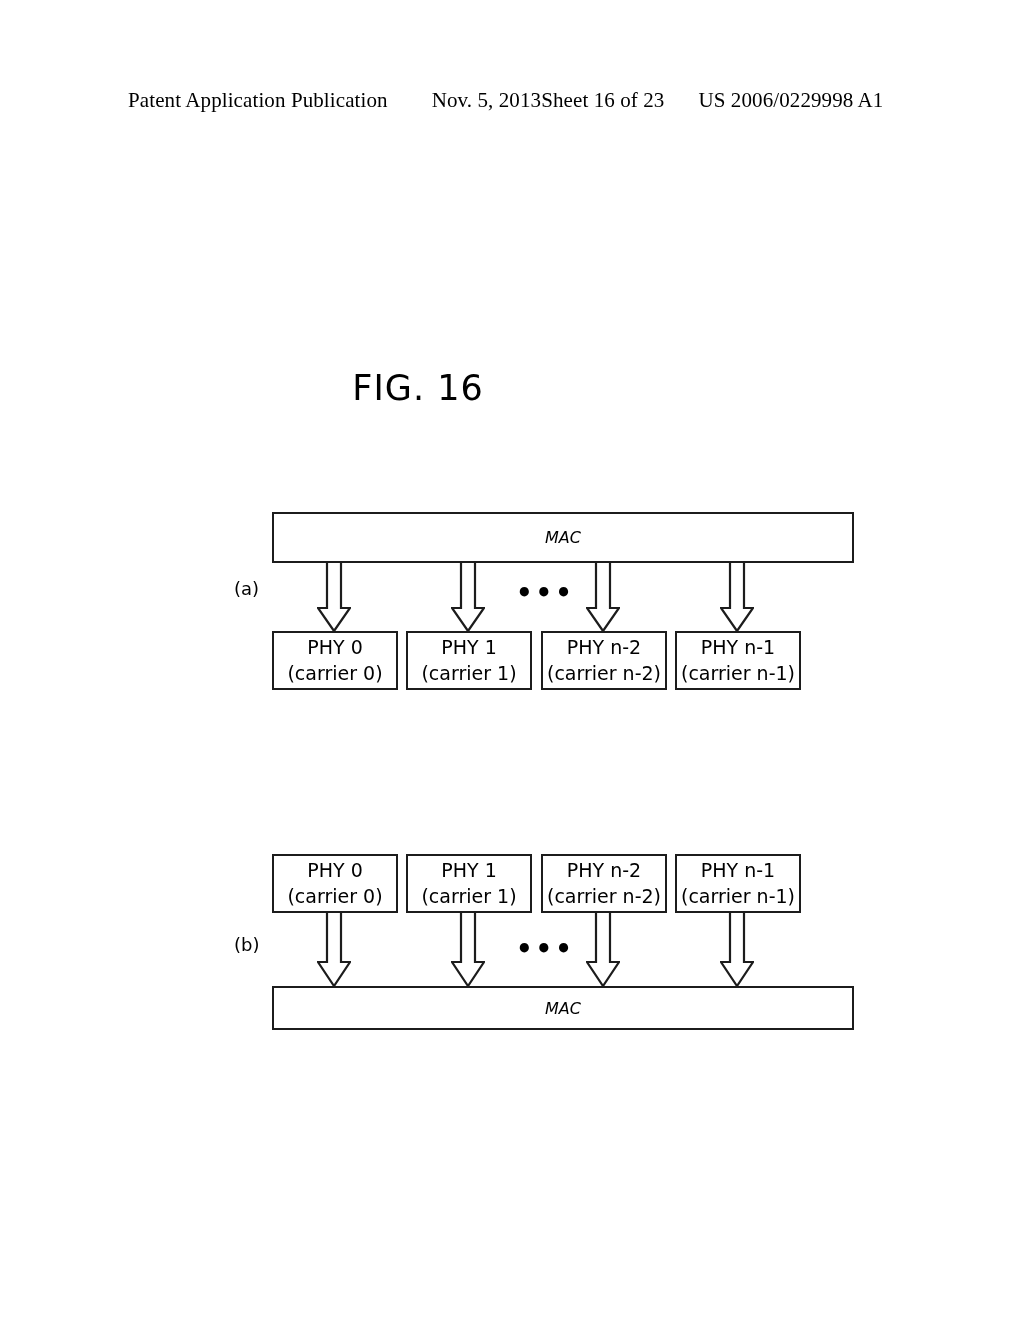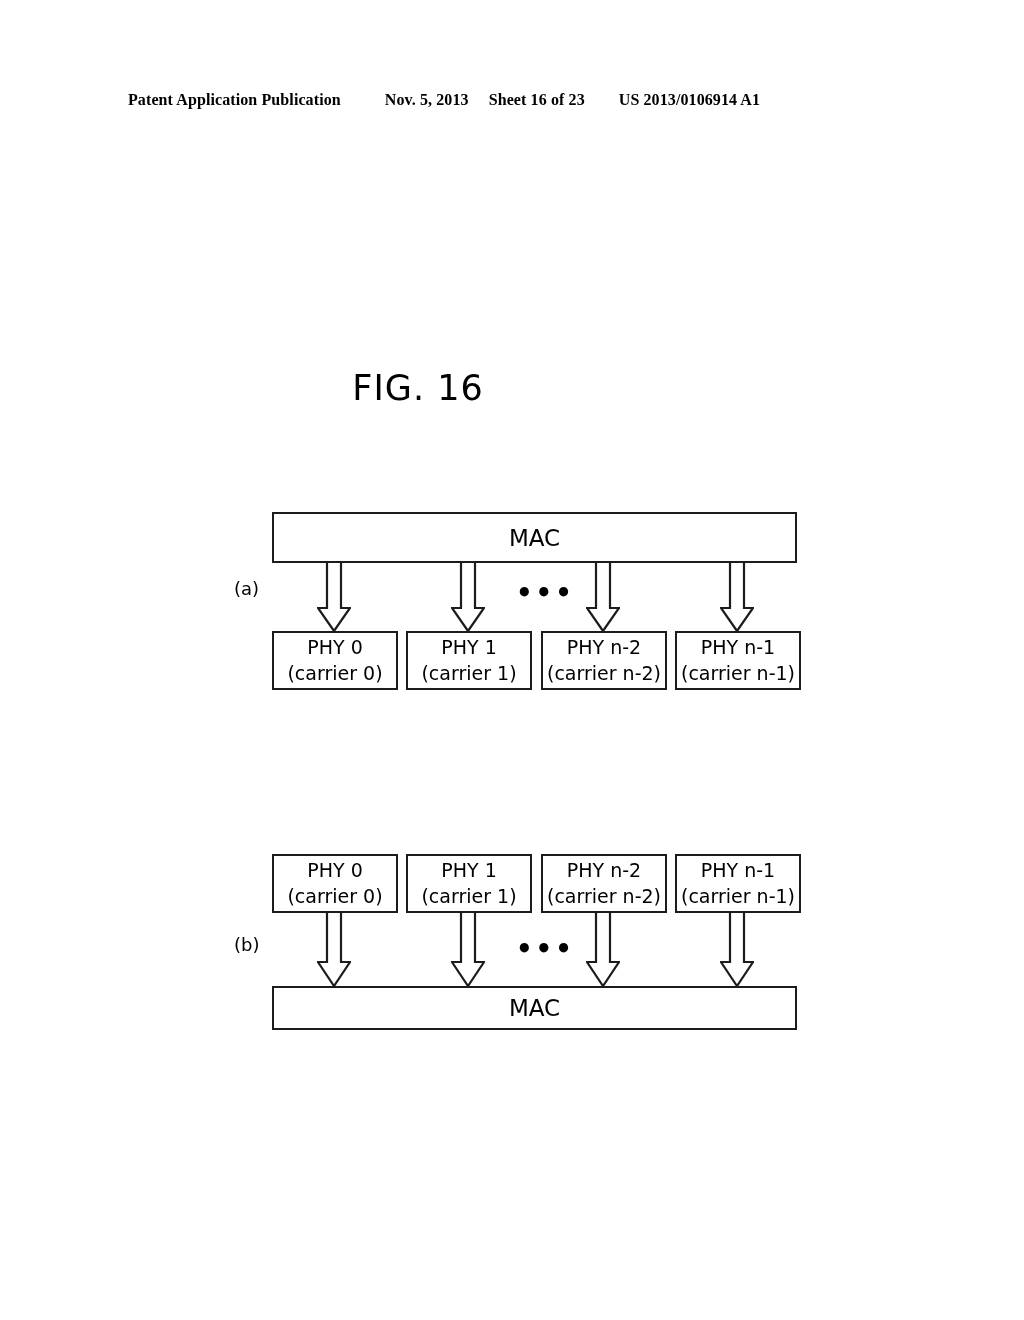"Patent Application Publication" .page-header { font-size: 16px -> 21px; font-weight: bold -> normal }
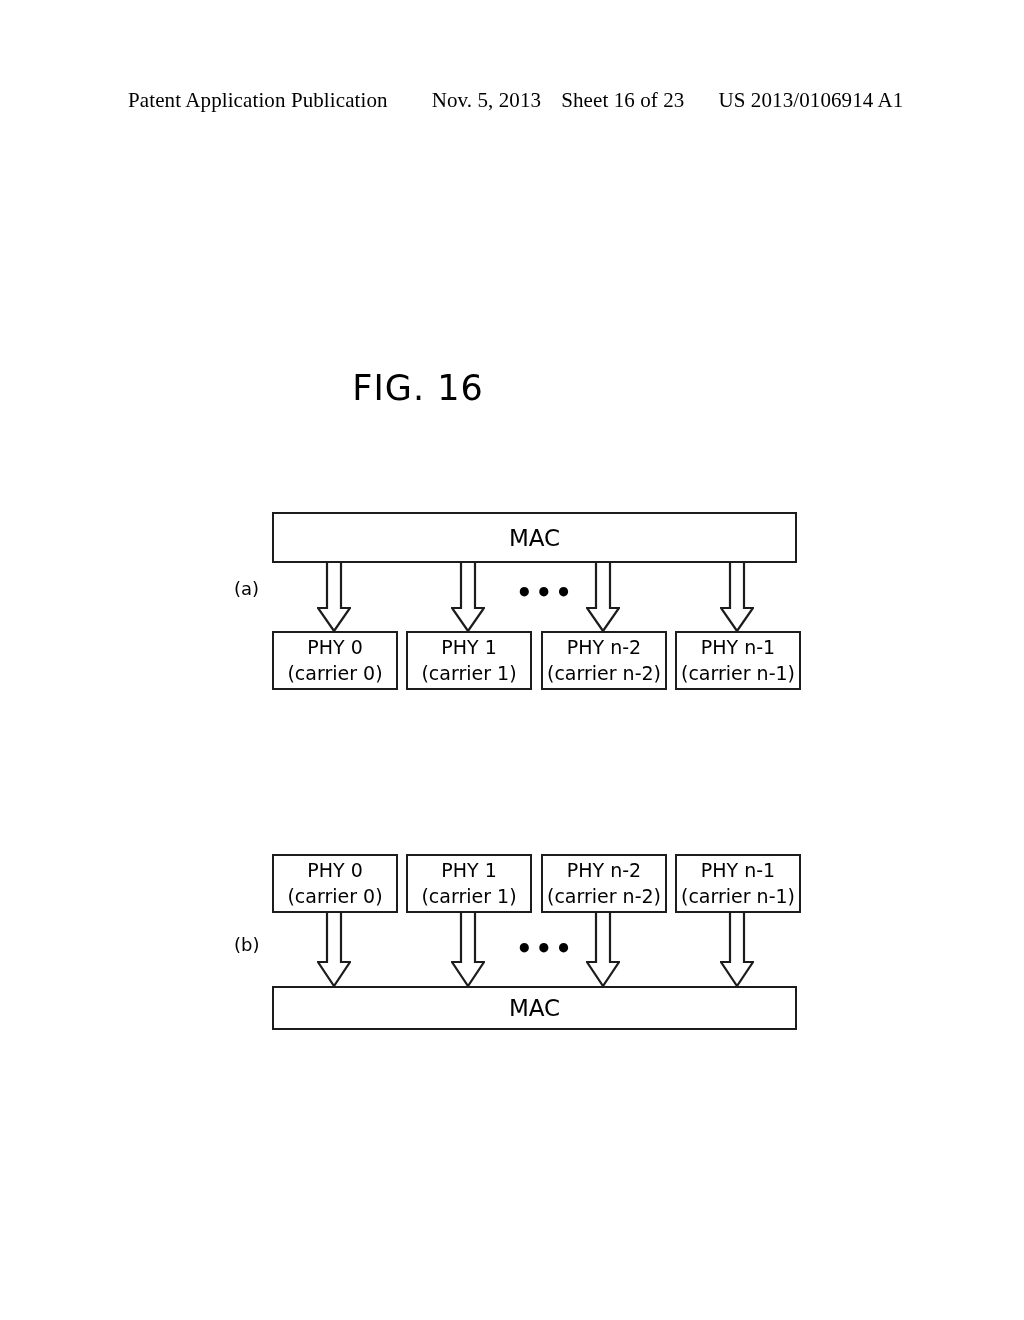"Sheet 16 of 23" .hdr-sheet { margin-left: 20px -> none }
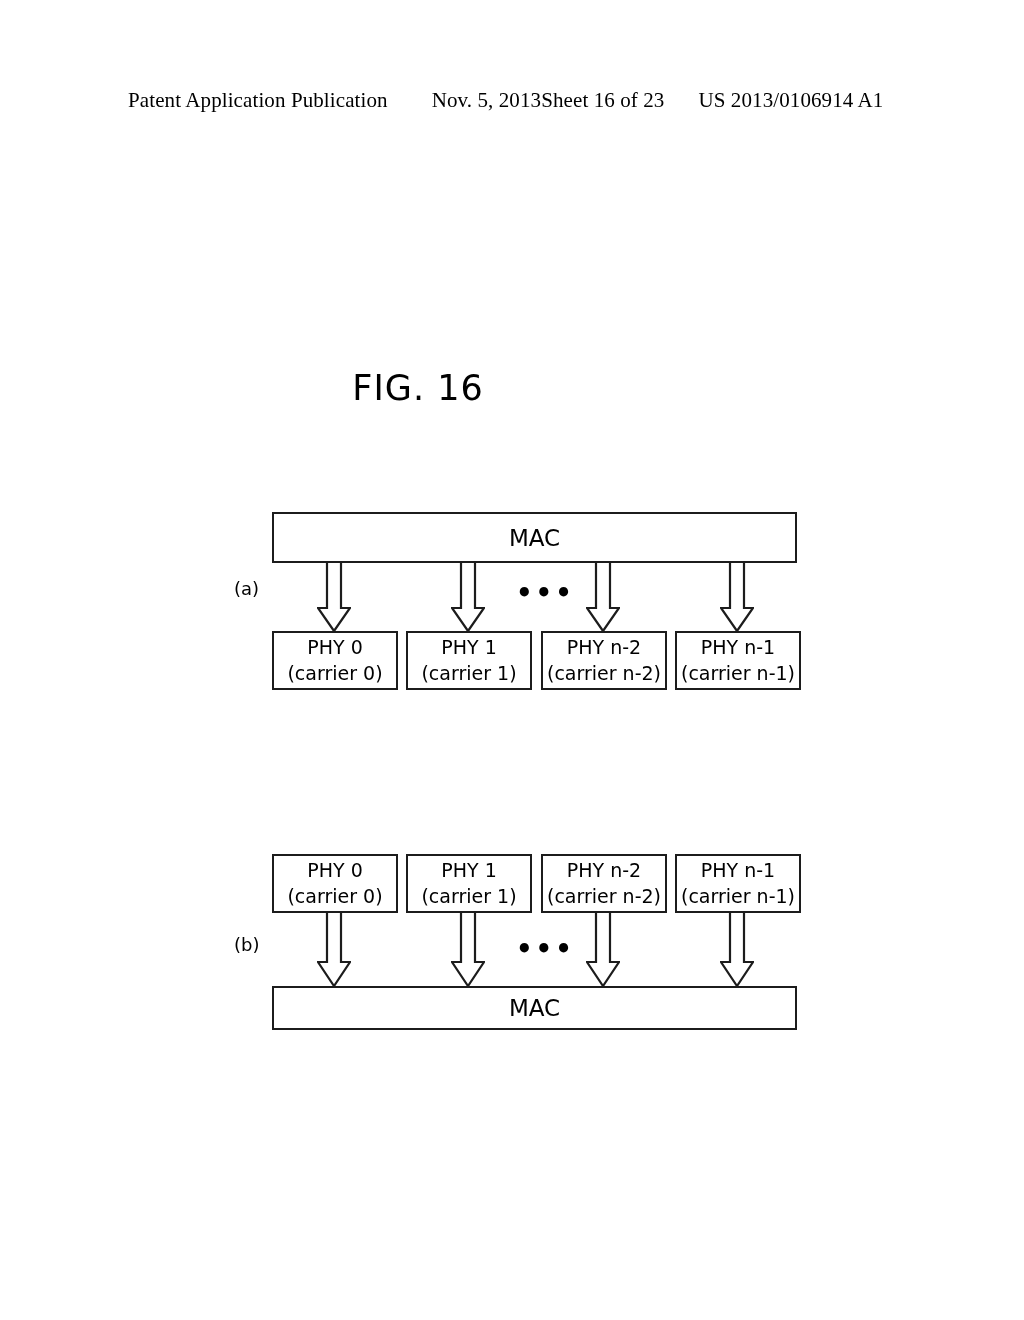"US 2013/0106914 A1" span.hdr-num { text: 2013/0106914 -> 2006/0229998 }
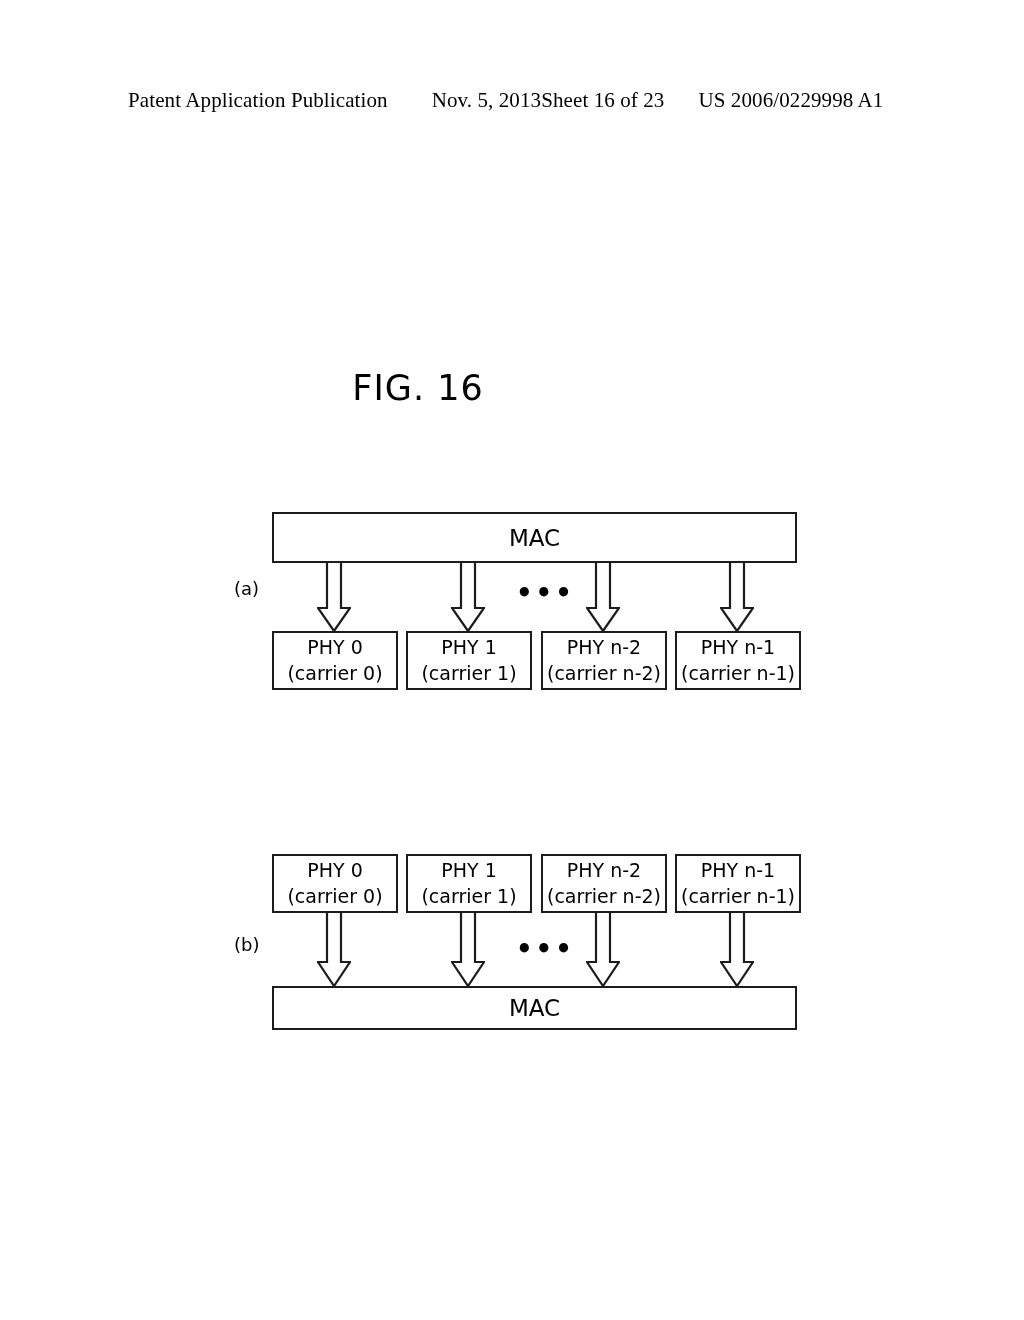"MAC" .mac-box { font-size: 23px -> 16px; font-style: none -> italic; width: 525px -> 582px }
